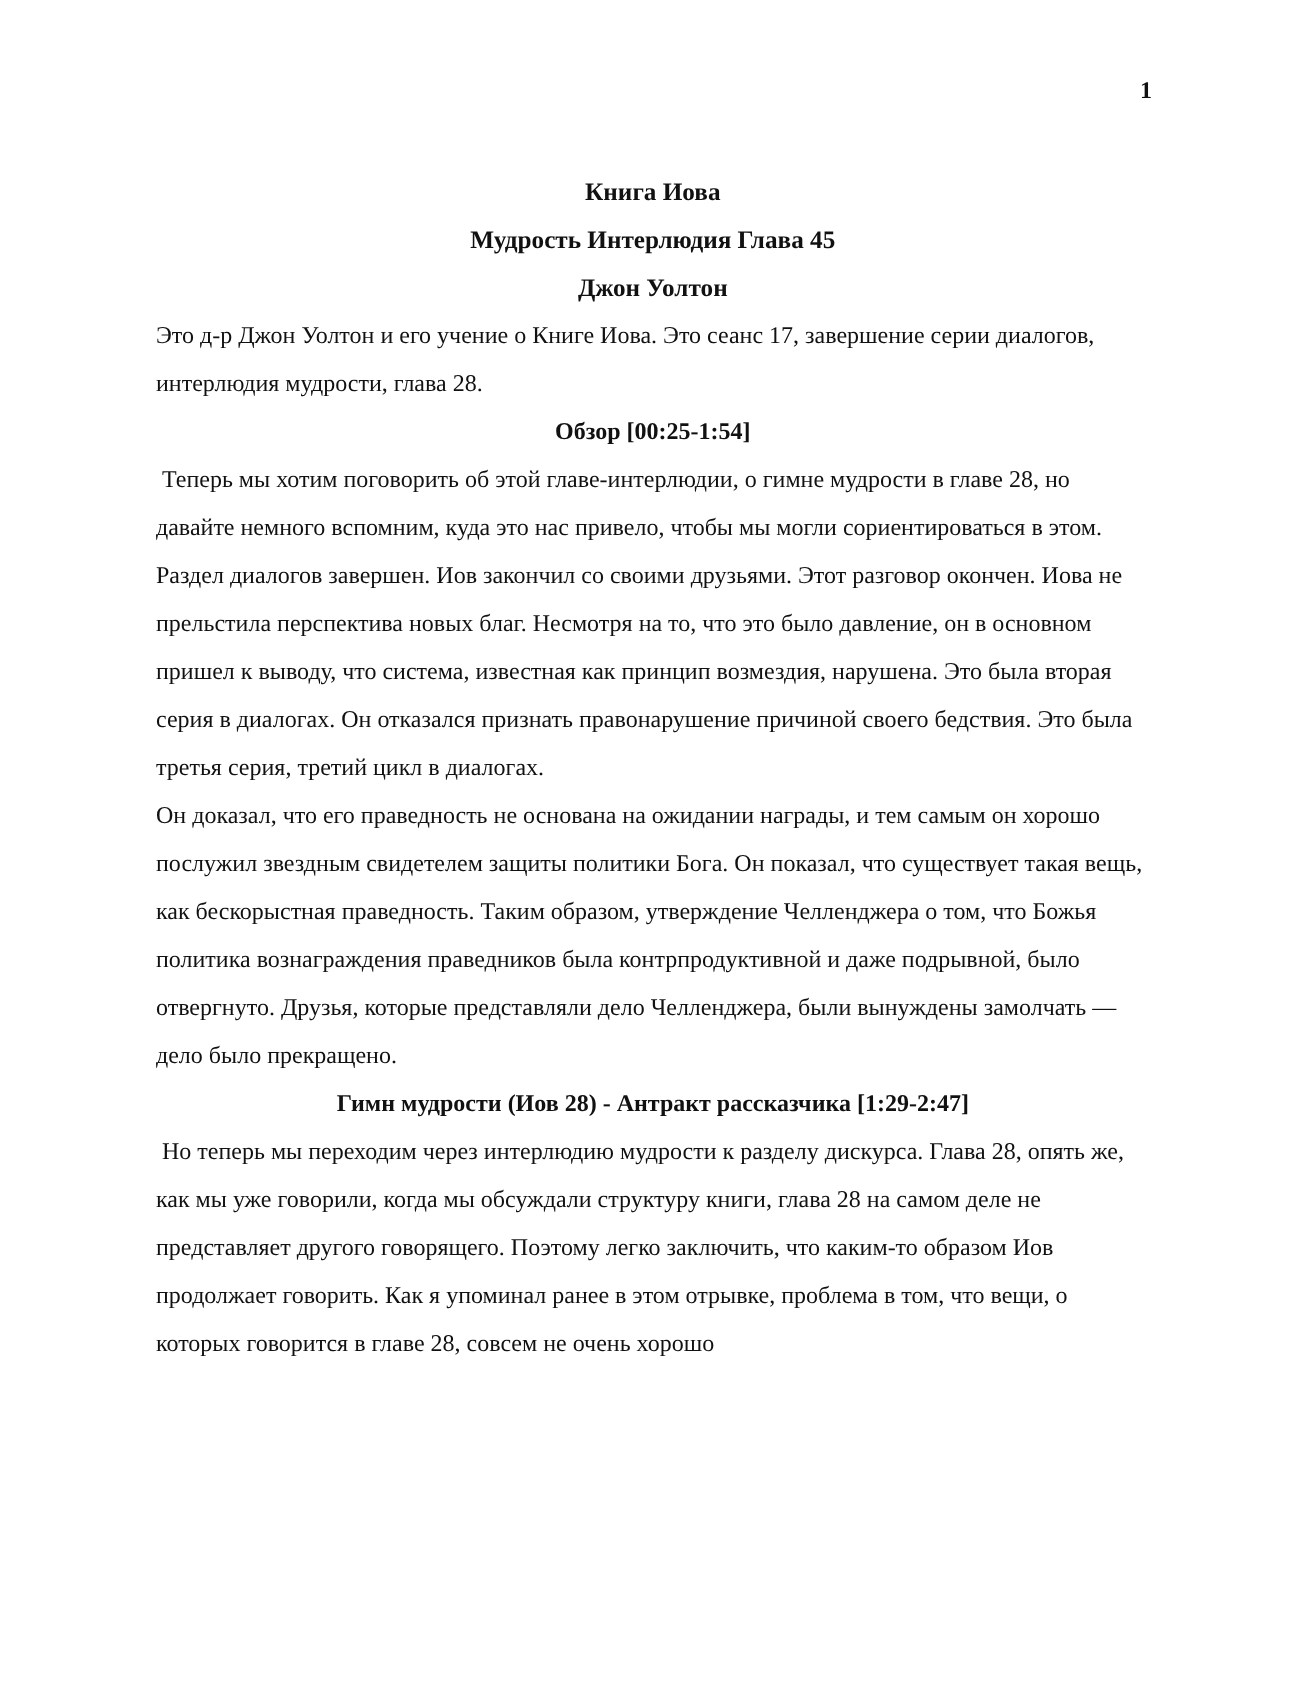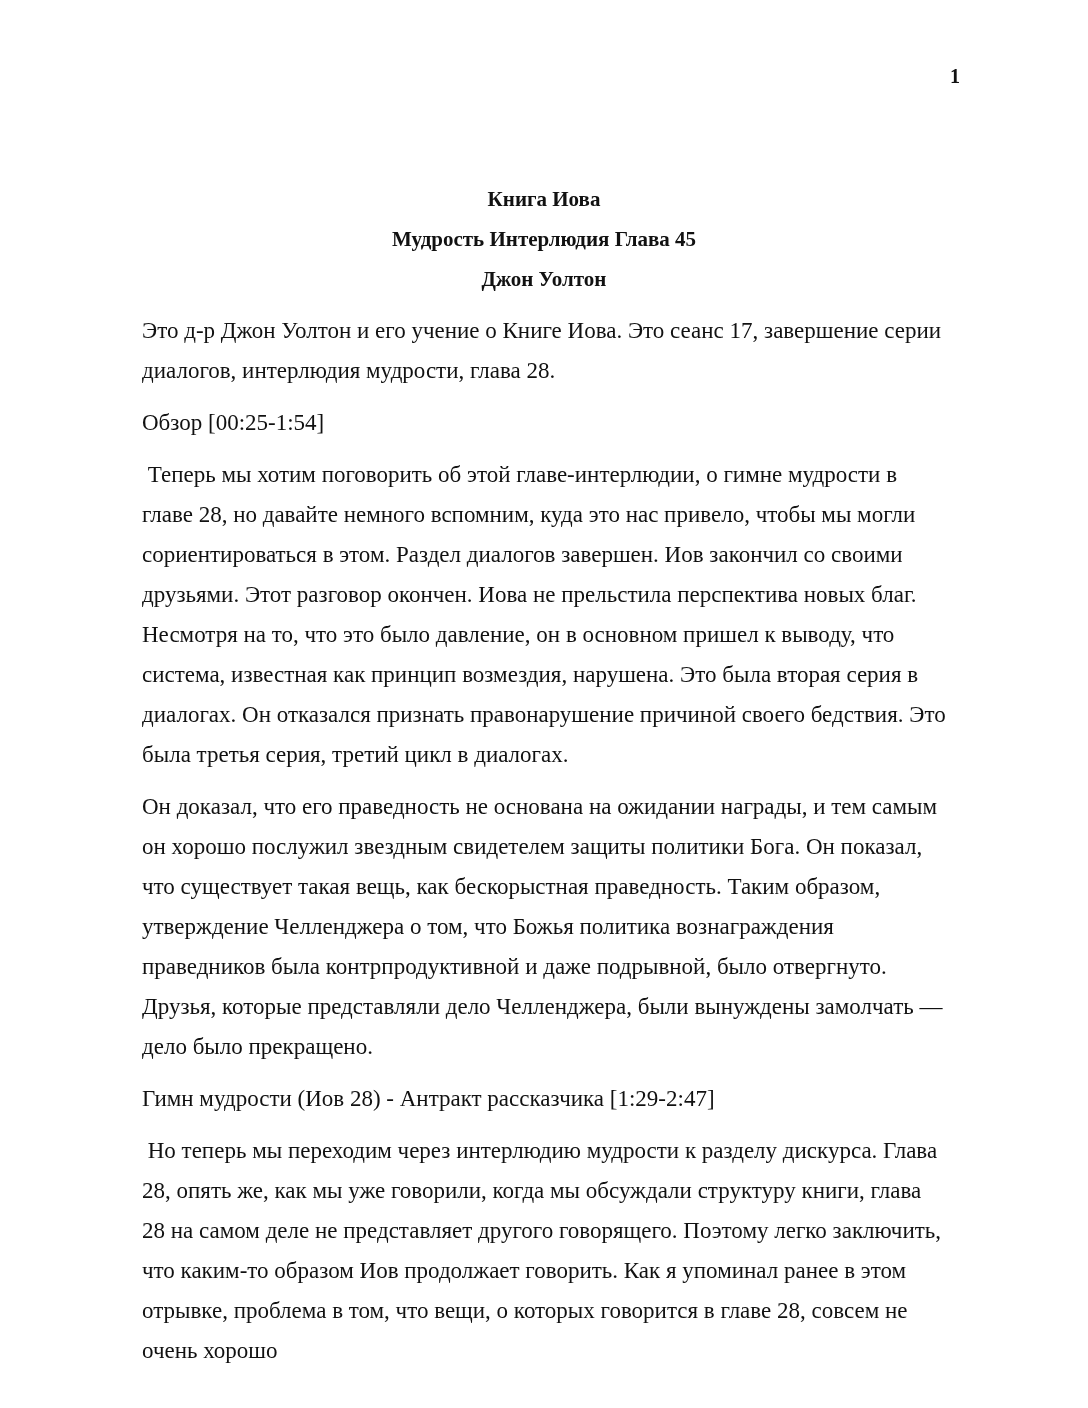"Книга Иова" .title-block { margin-top: 39px -> none }
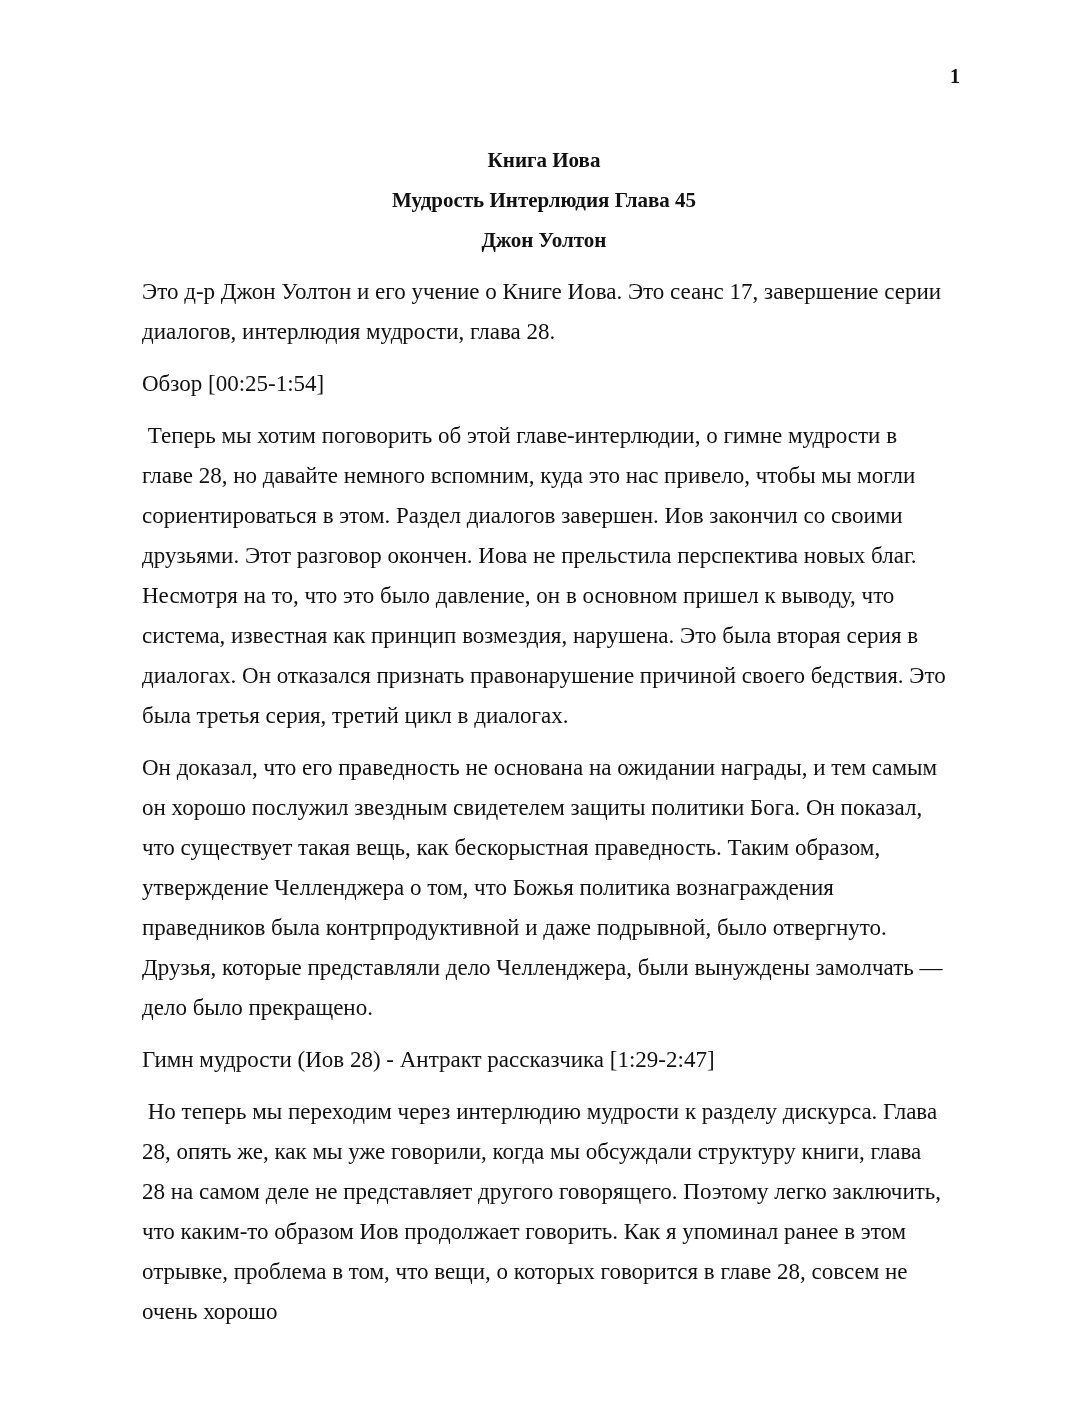"Это д-р Джон Уолтон и" .para { font-size: 23px -> 20px; margin: 12px -> 0 }
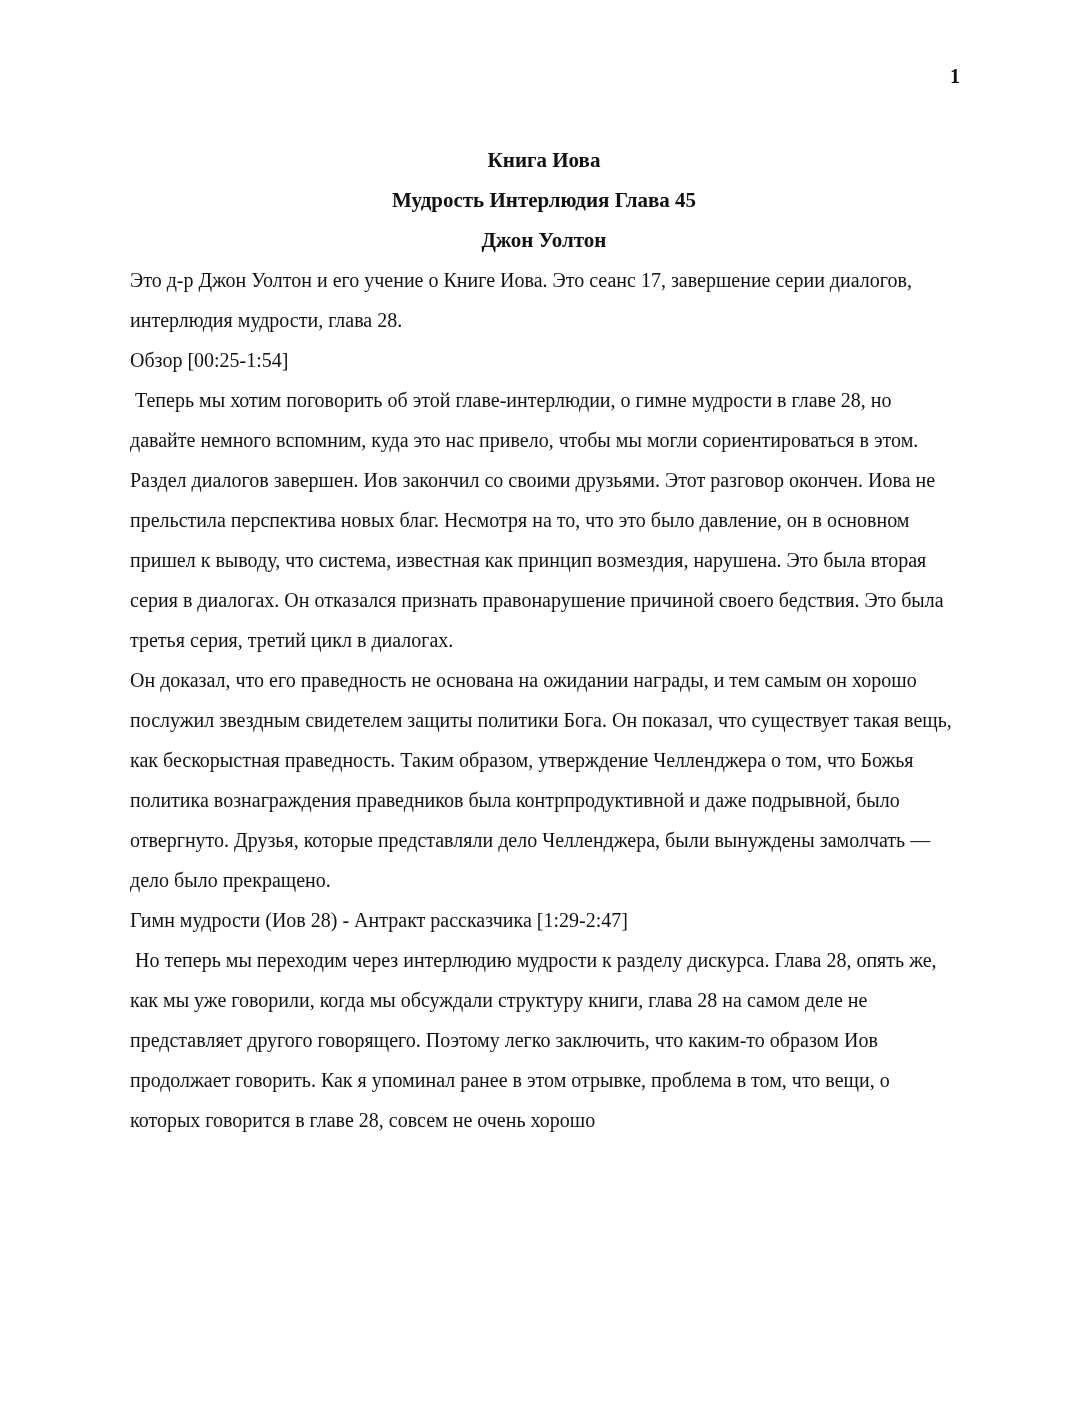"Обзор [00:25-1:54]" .para.heading { font-weight: normal -> bold; text-align: none -> center }
